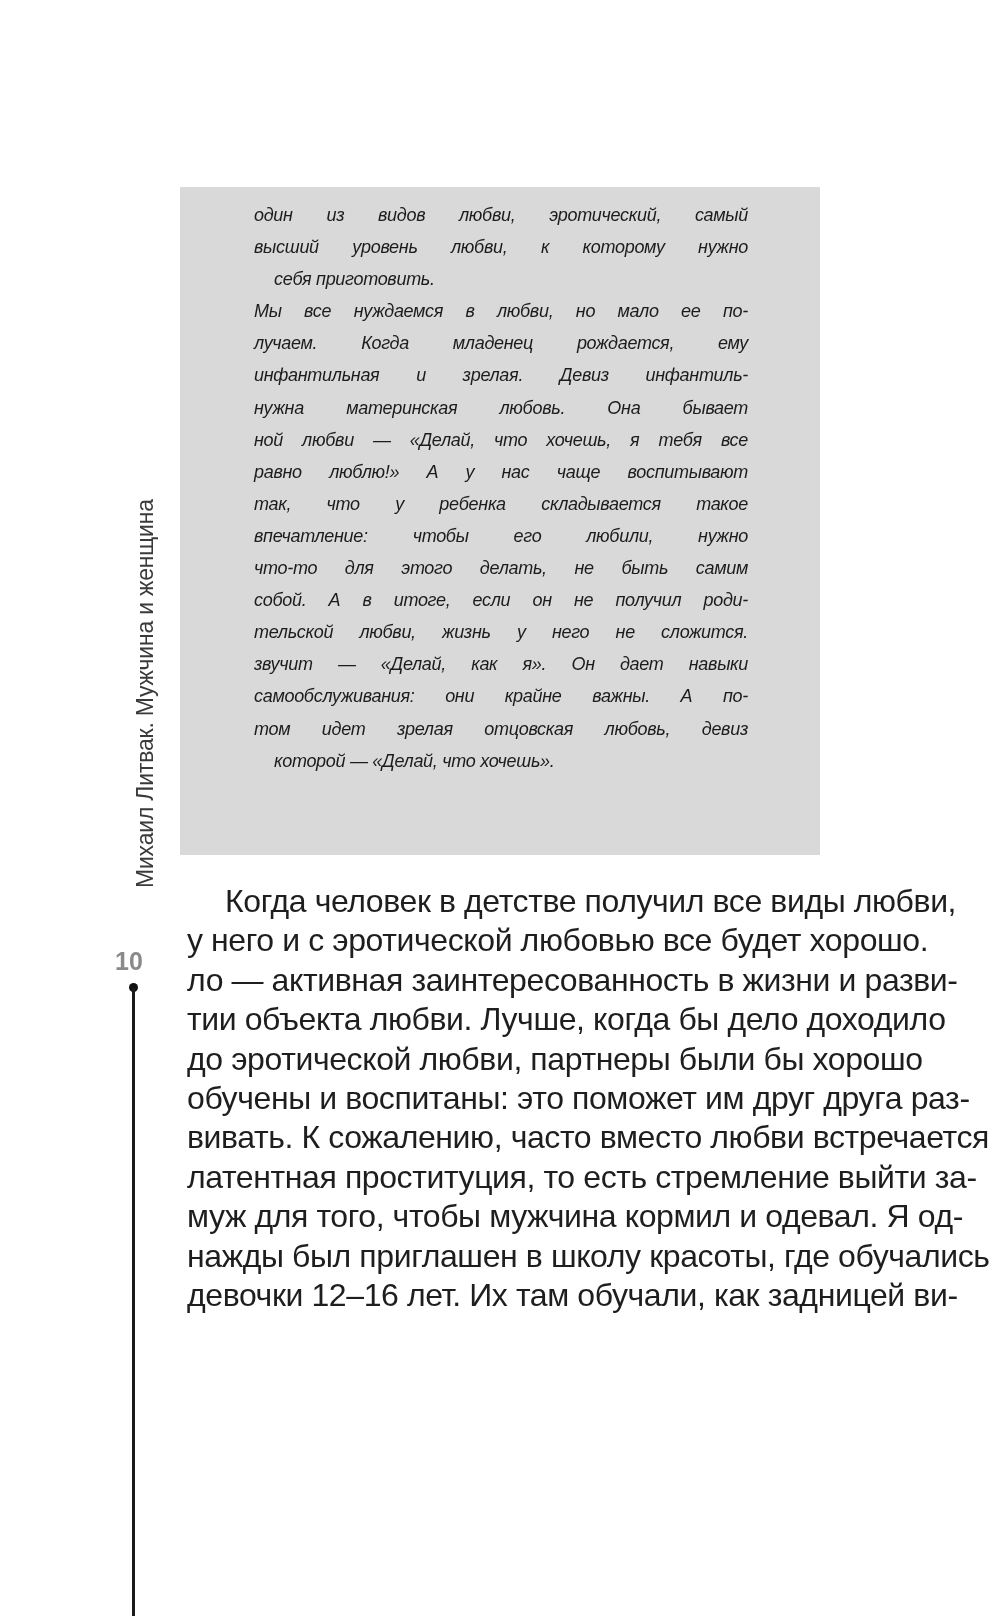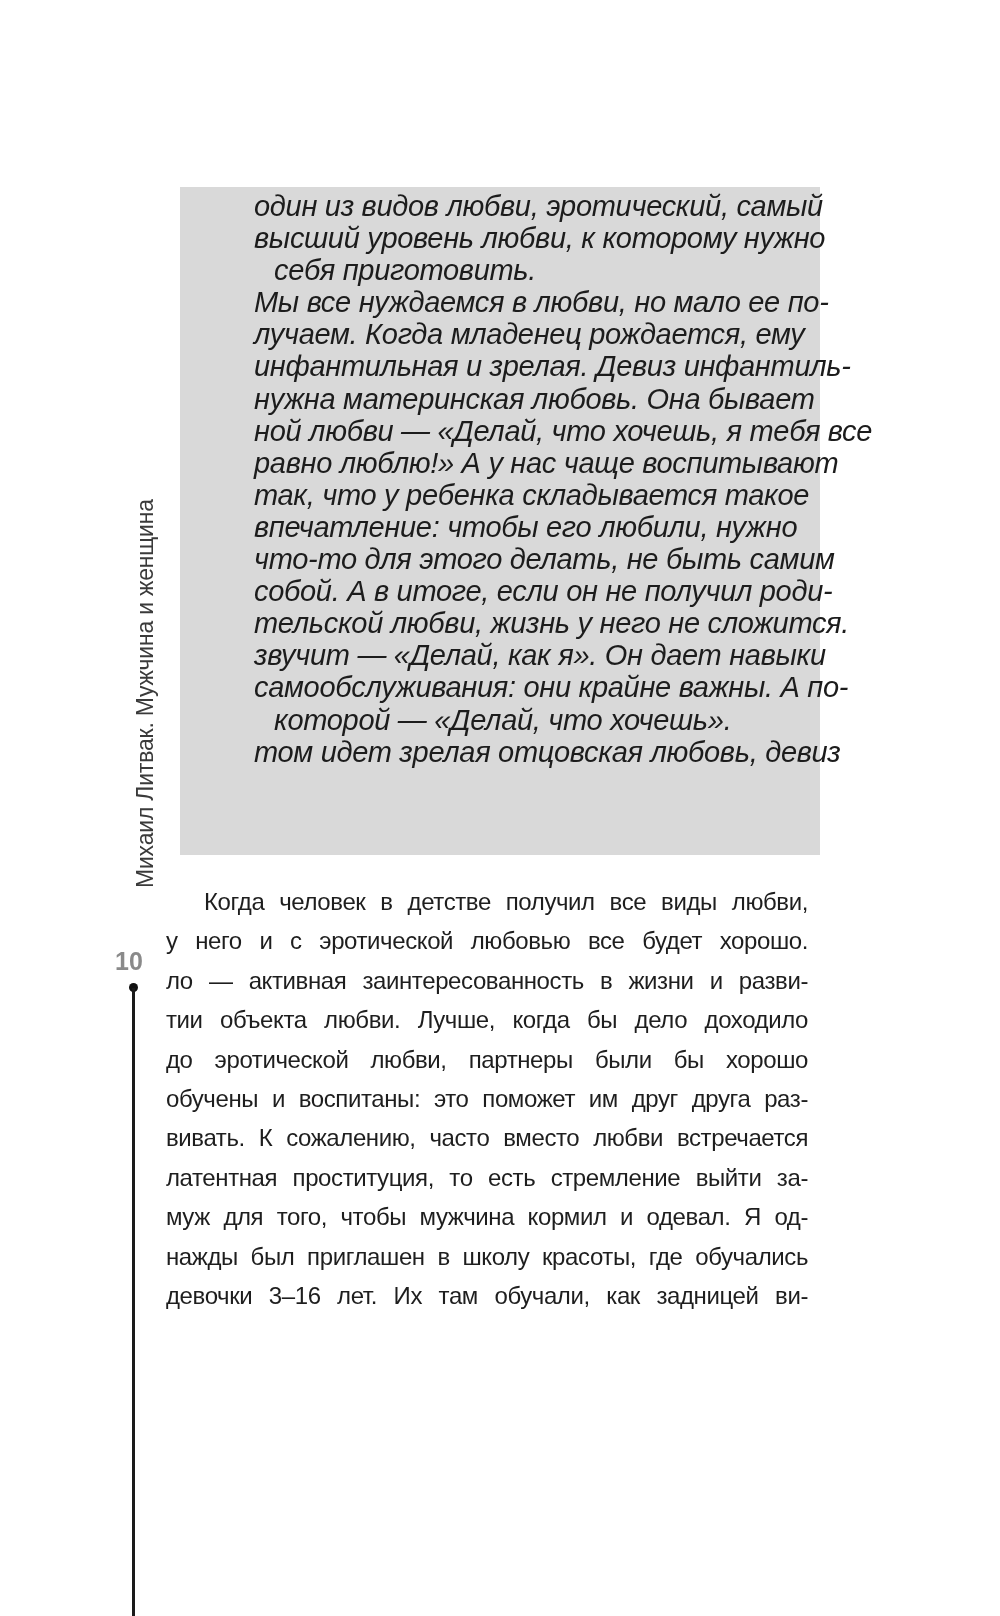"один из видов любви, эротический," .quote-text { font-size: 29px -> 18px; top: 190px -> 199px }
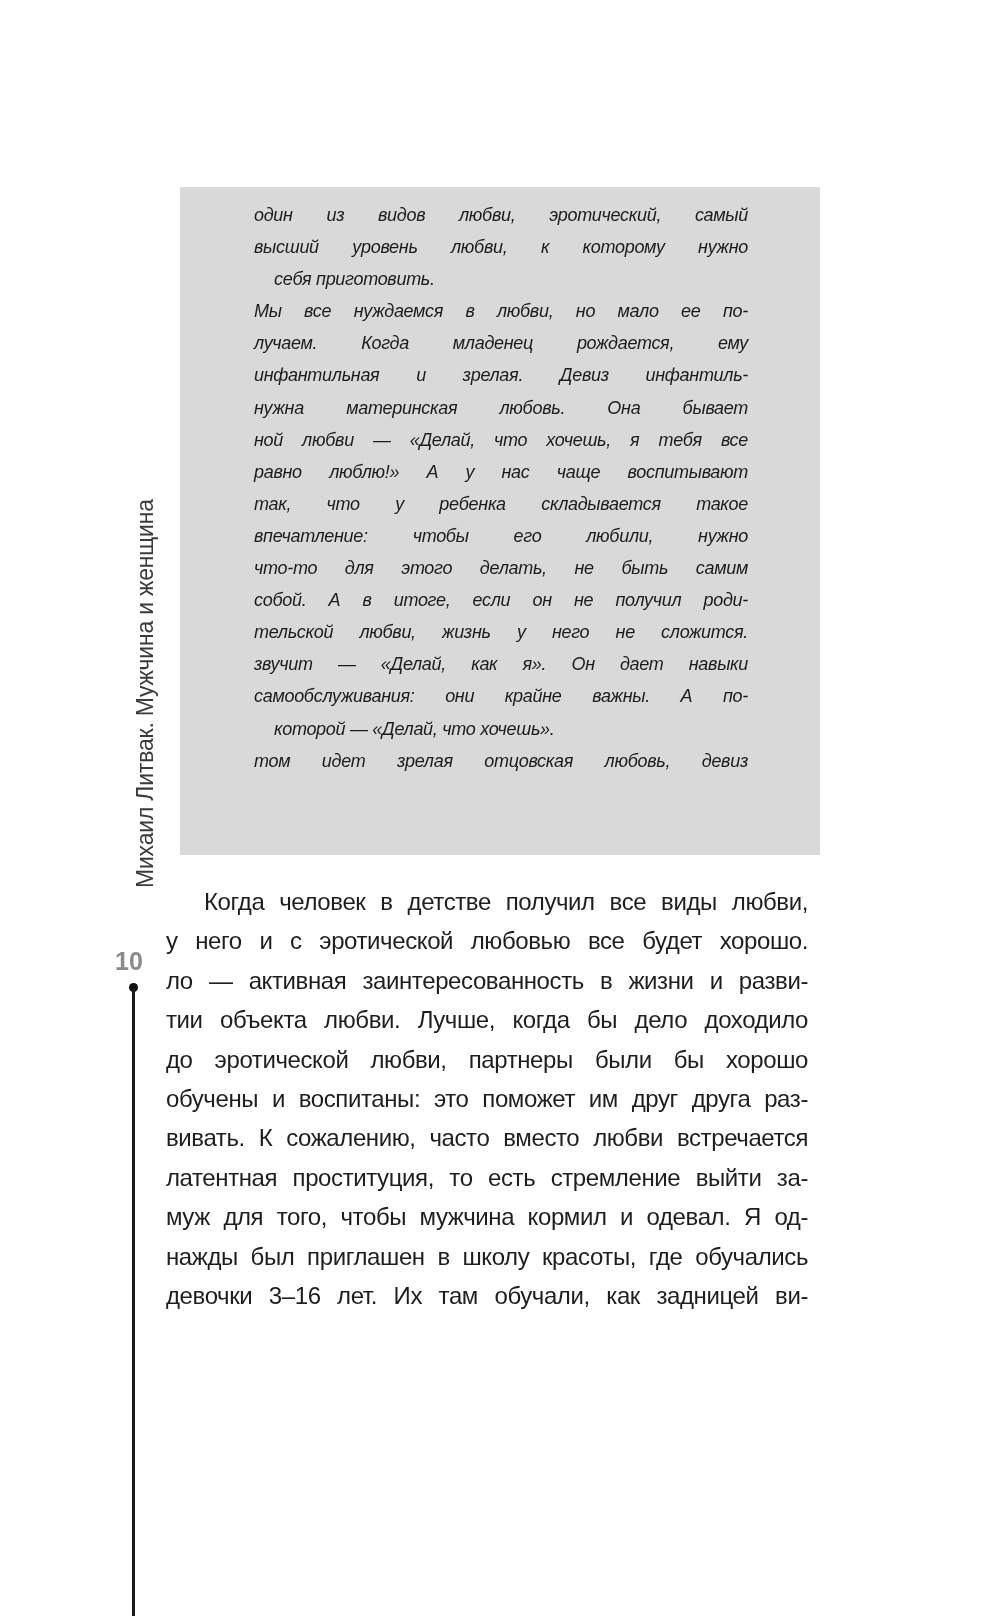"которой — «Делай, что хочешь»." span.quote-line { order: before "том идет зрелая отцовская любовь," -> after "том идет зрелая отцовская любовь," }
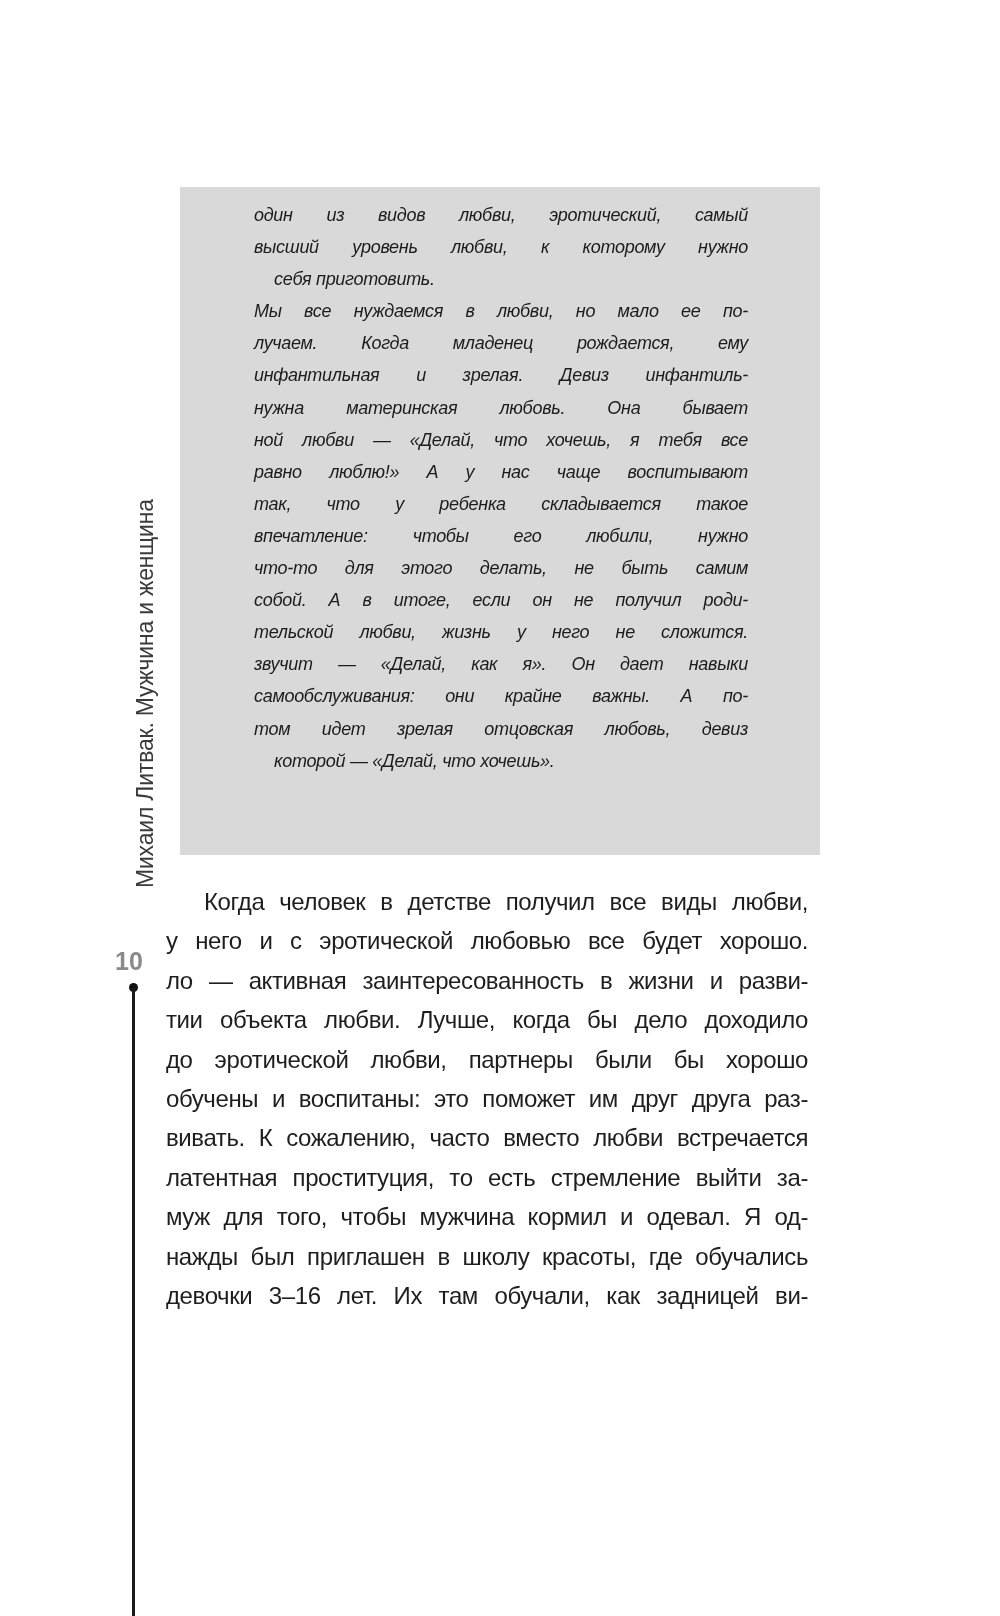"Когда человек в детстве получил" .body-text { font-size: 24px -> 32px; left: 166px -> 187px }
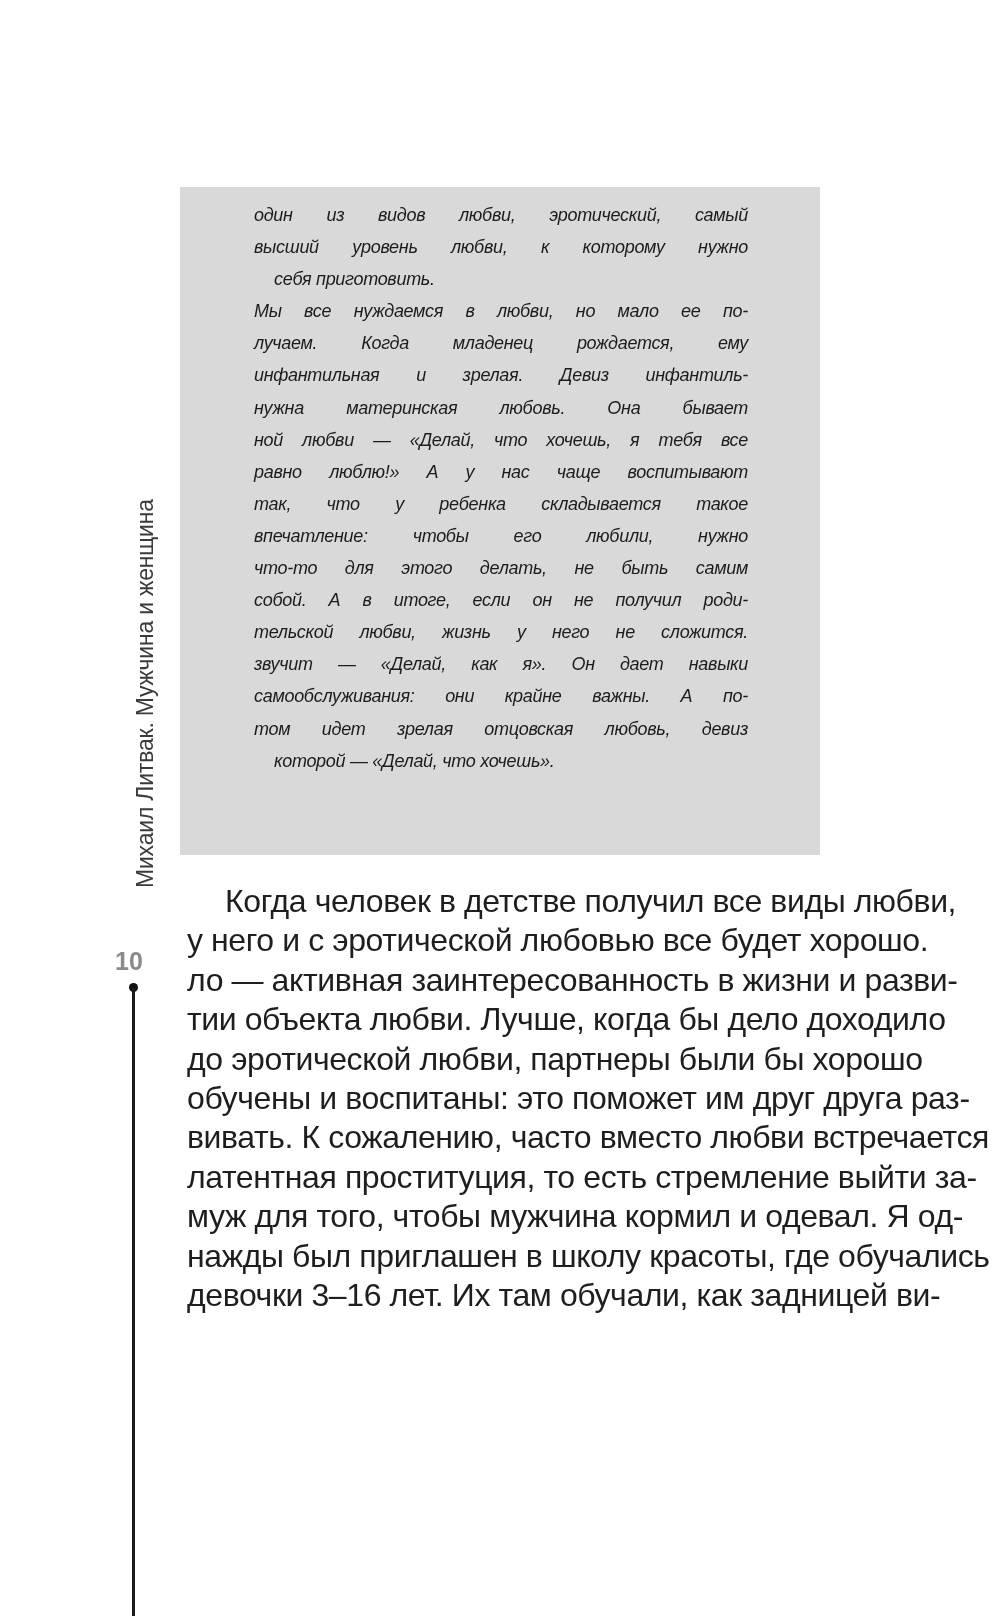"девочки 3–16 лет. Их там" span.body-line { text: 3 -> 12 }
